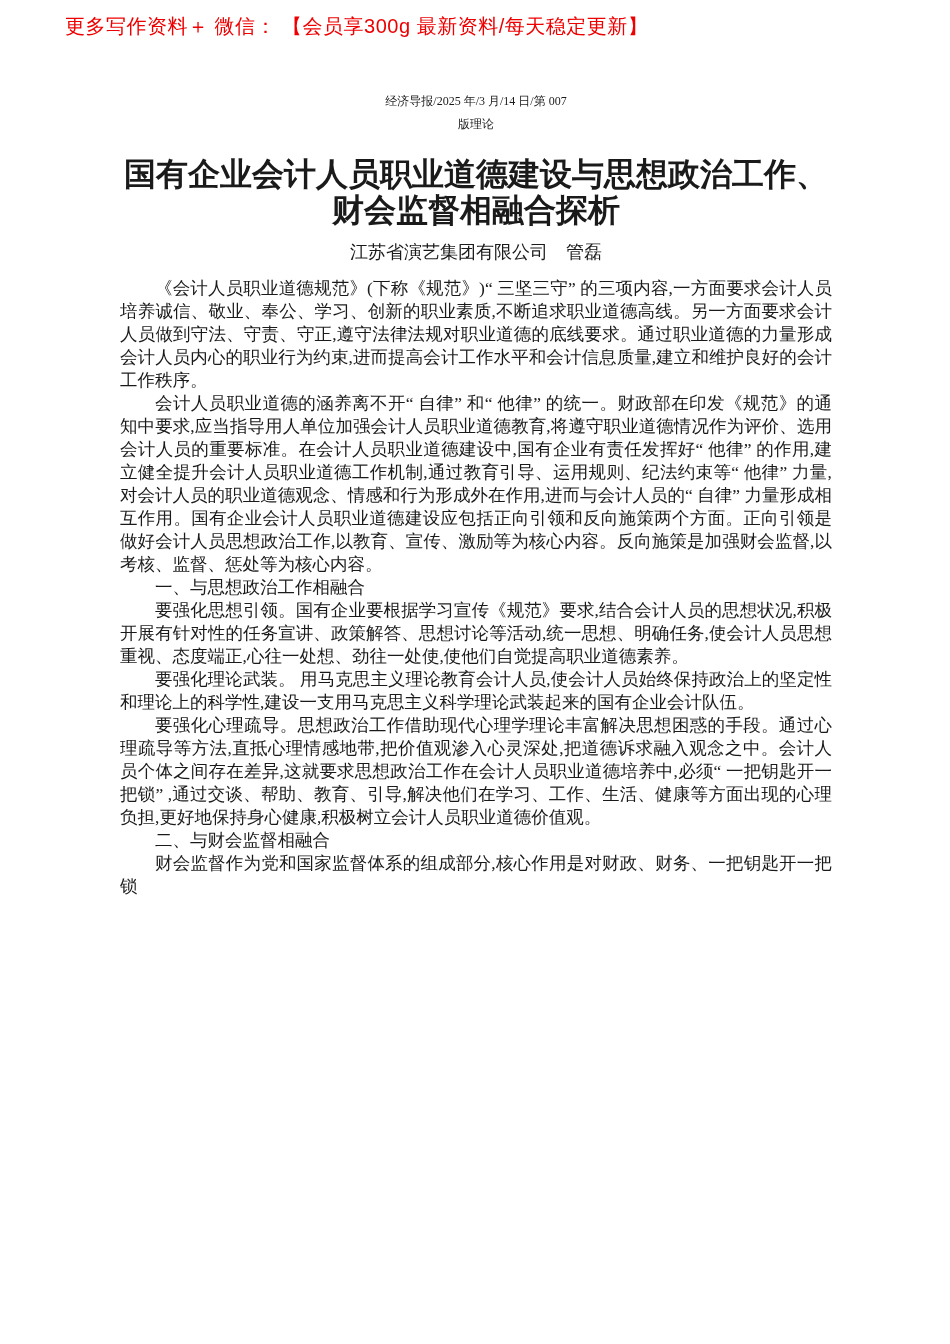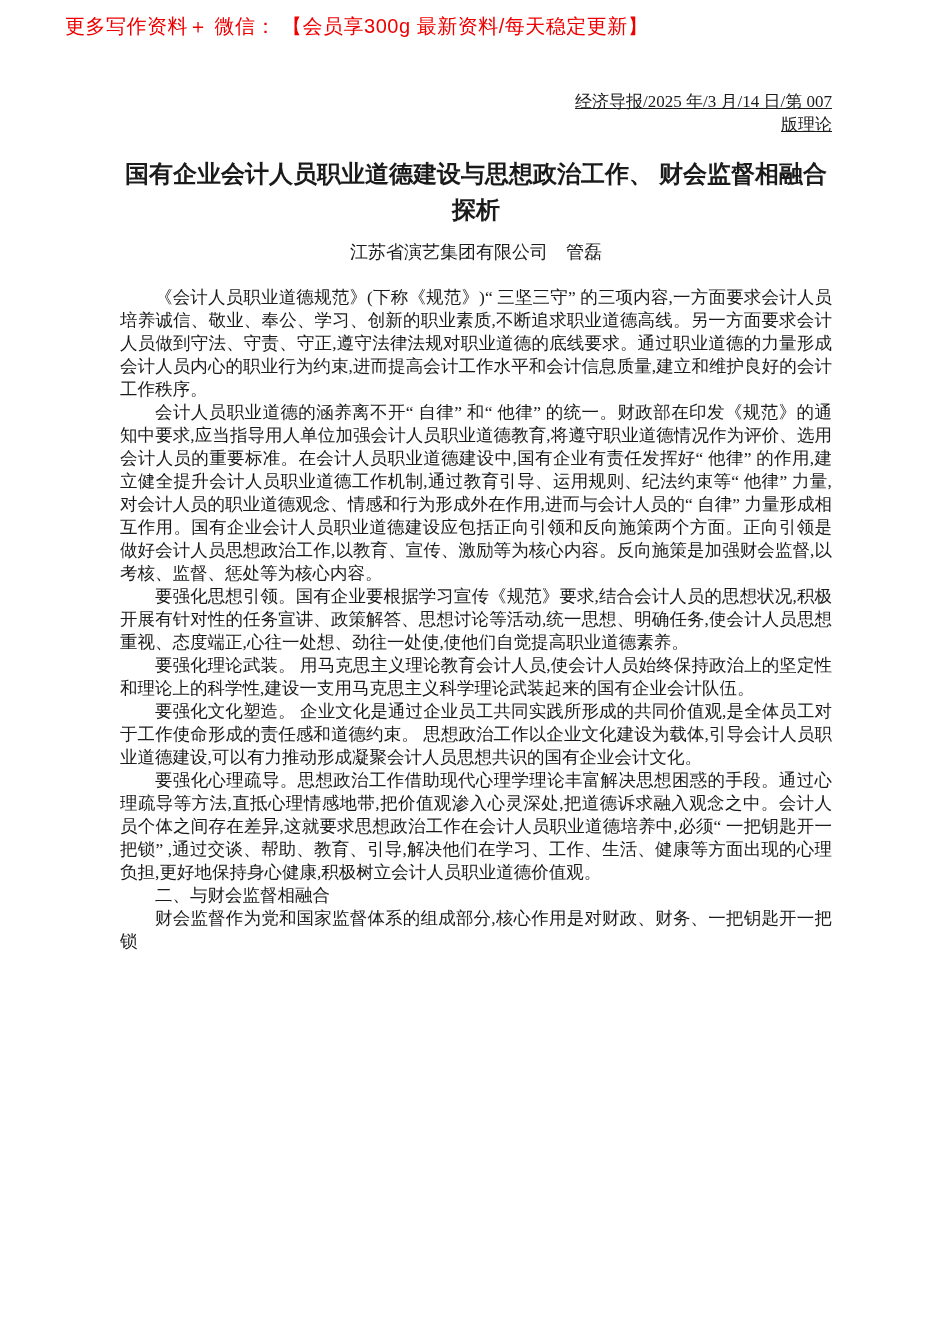"经济导报/2025 年/3 月/14 日/第 007" .masthead { font-size: 17px -> 12px; text-align: right -> center; text-decoration: underline -> none }
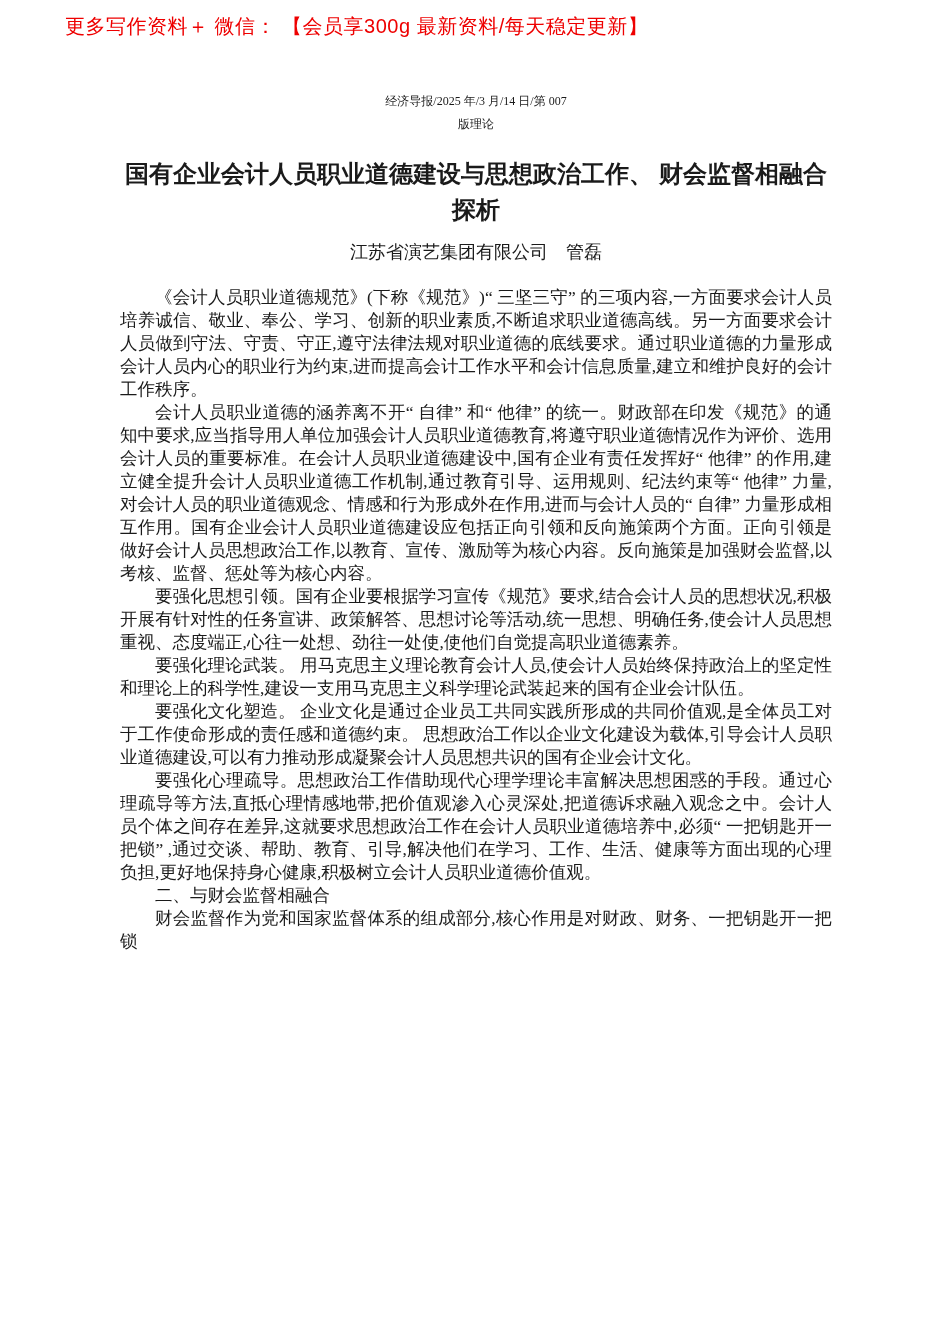"国有企业会计人员职业道德建设与思想政治工作、 财会监督相融合探析" .doc-title { font-size: 24px -> 32px }
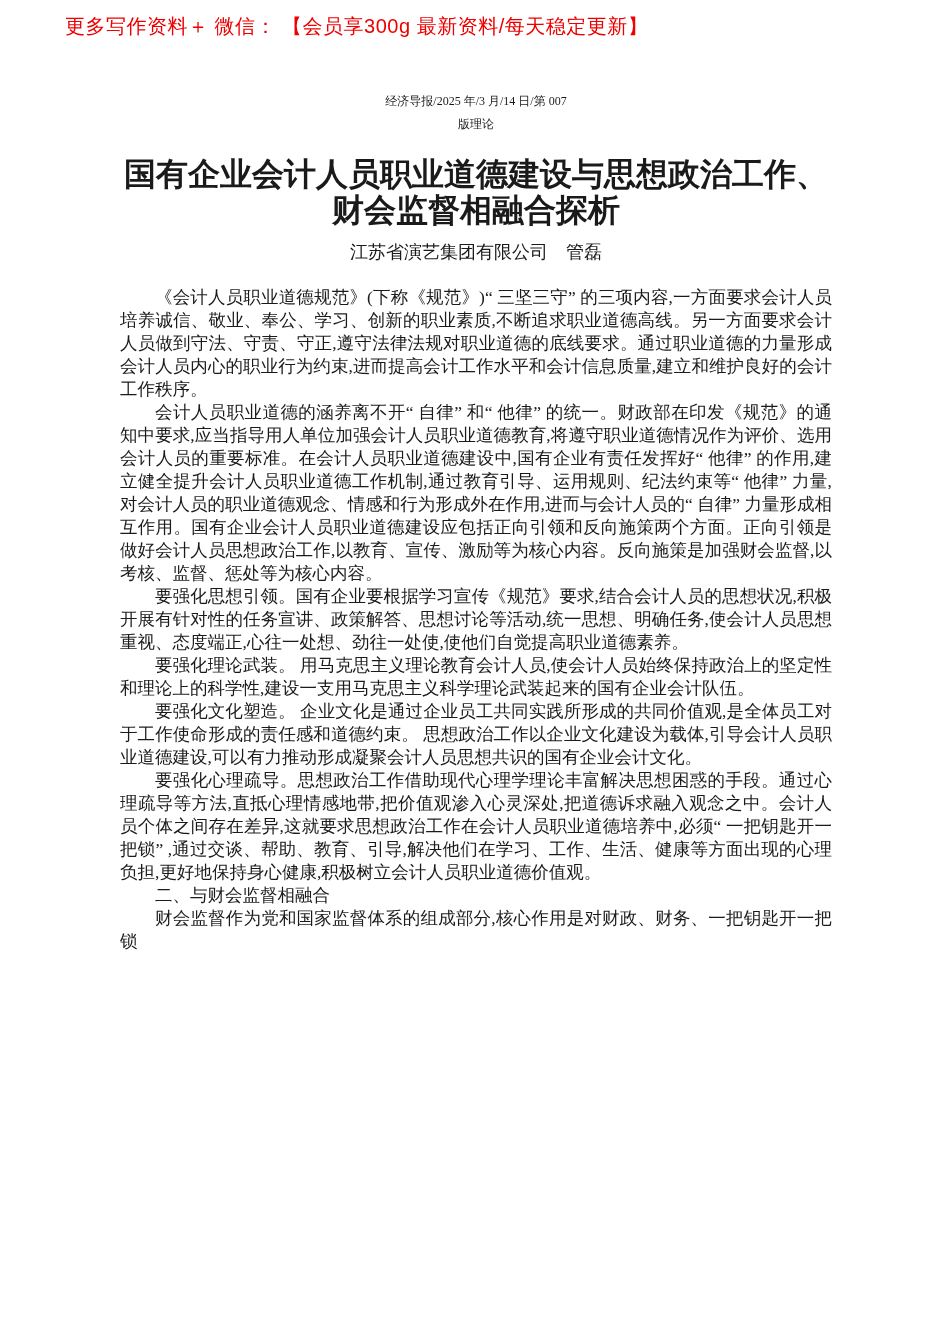"《会计人员职业道德规范》(下称《规范》)“ 三坚三守”" .body-text { margin-top: 21px -> 12px }
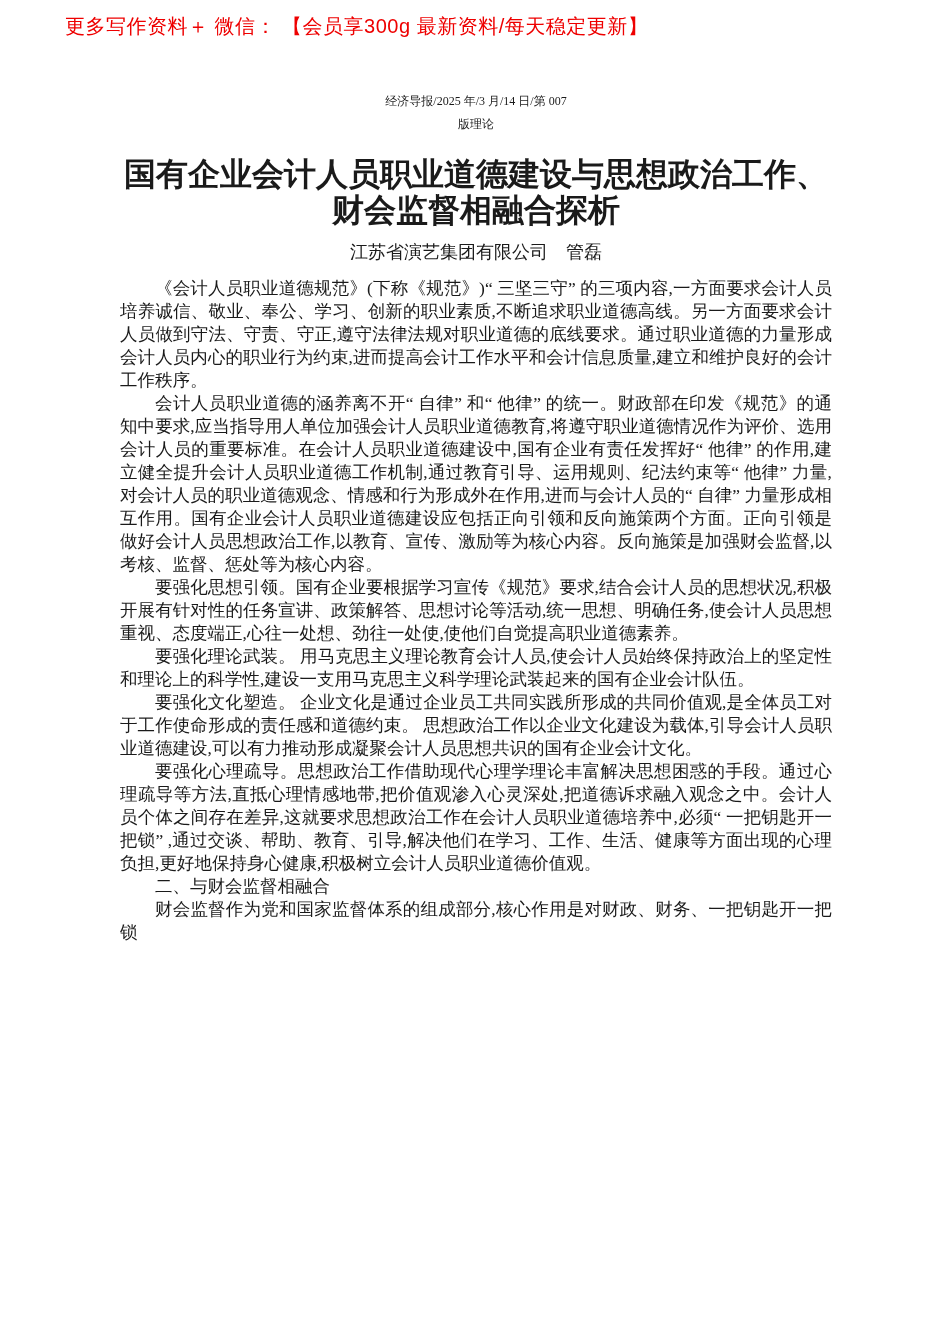"一、与思想政治工作相融合" p.sec-heading { html: none -> <p>一、与思想政治工作相融合</p> }
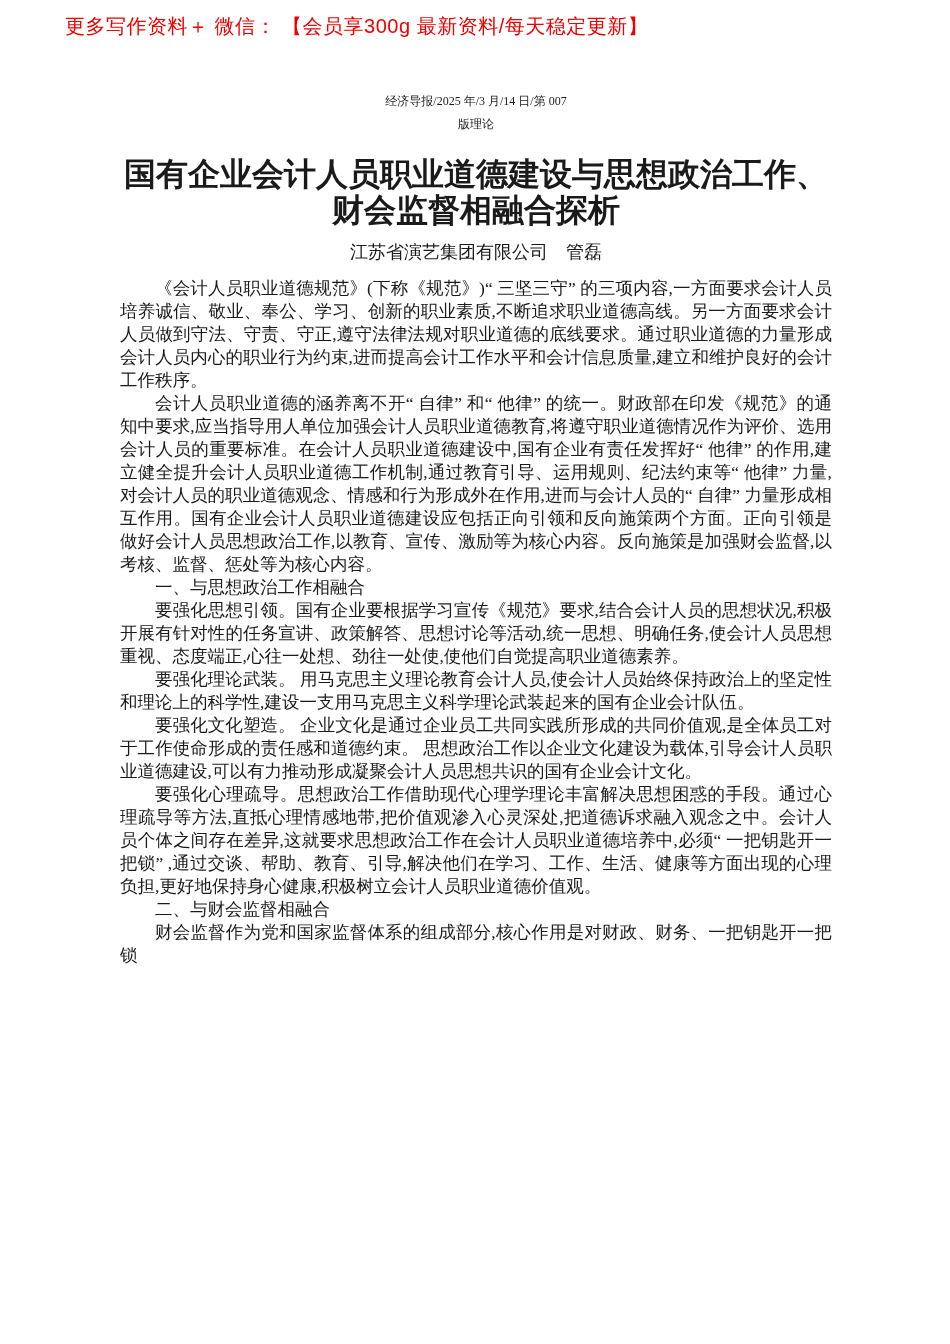"要强化文化塑造。" p.para { html: <p>要强化文化塑造。 企业文化是通过企业员工共同实践所形成的共同价值观,是全体员工对于工作使命形成的责任感和道德约束。 思想政治工作以企业文化建设为载体,引导会计人员职业道德建设,可以有力推动形成凝聚会计人员思想共识的国有企业会计文化。</p> -> none }
